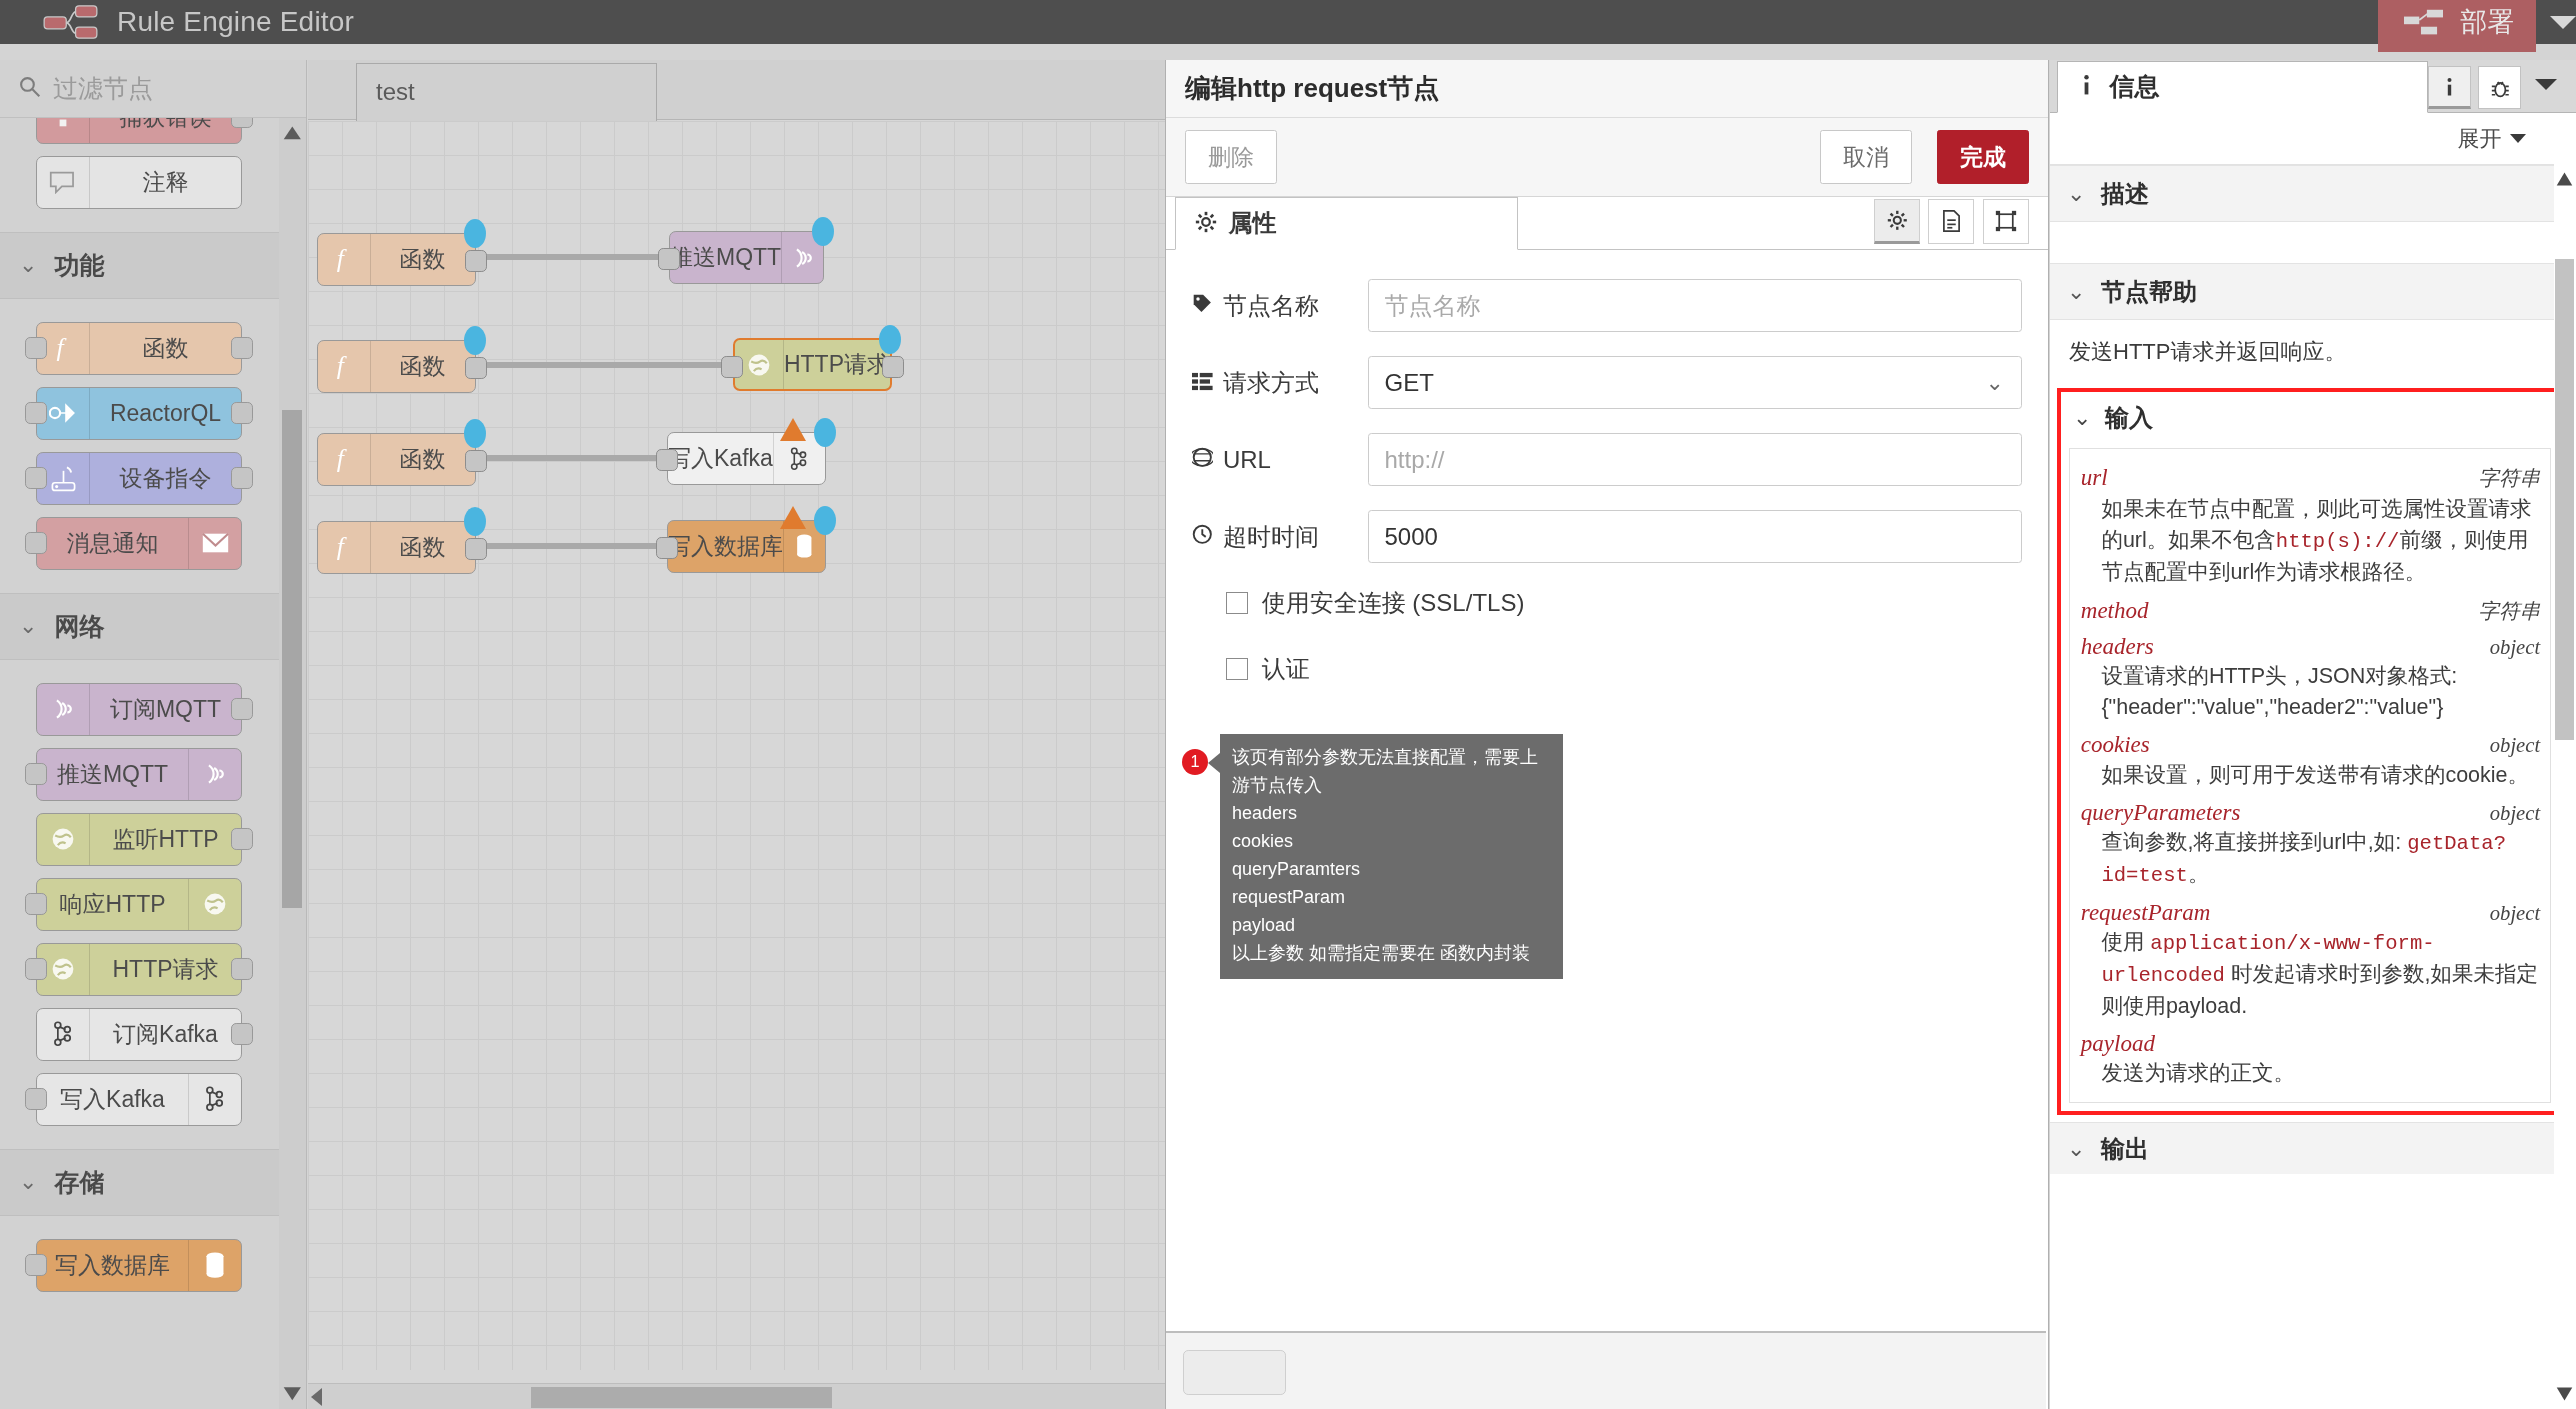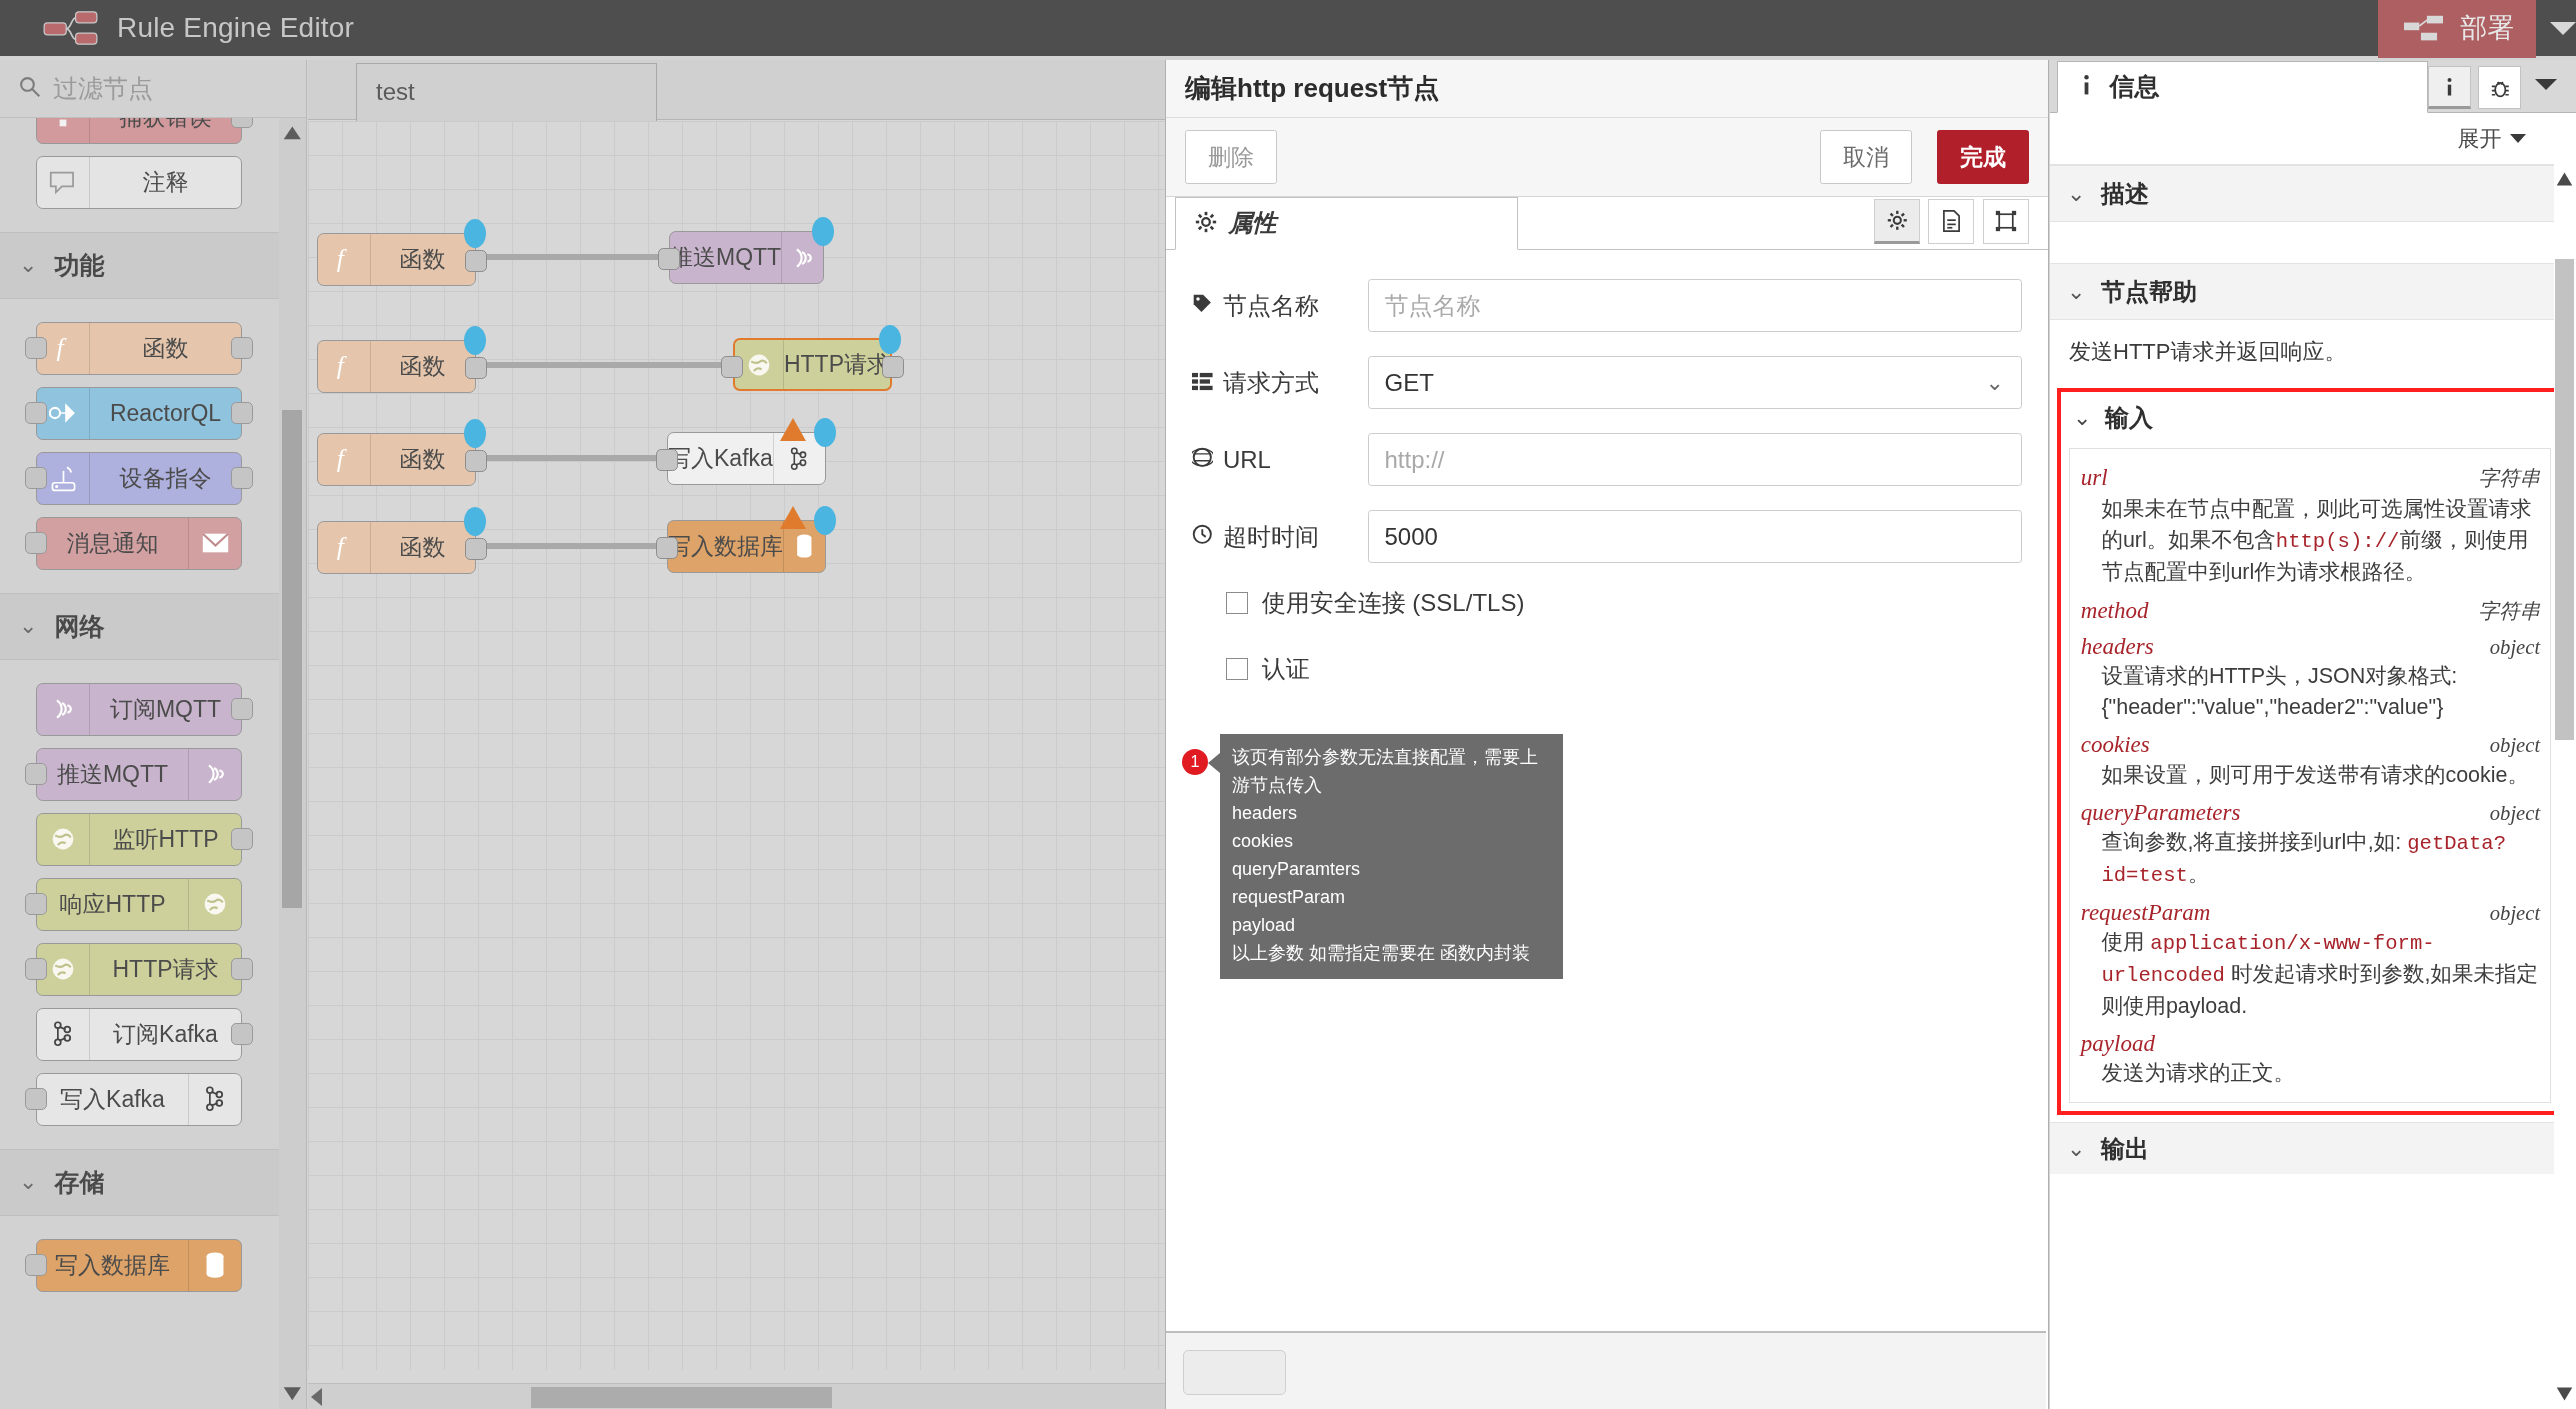"Rule Engine Editor" #header { height: 56px -> 44px }
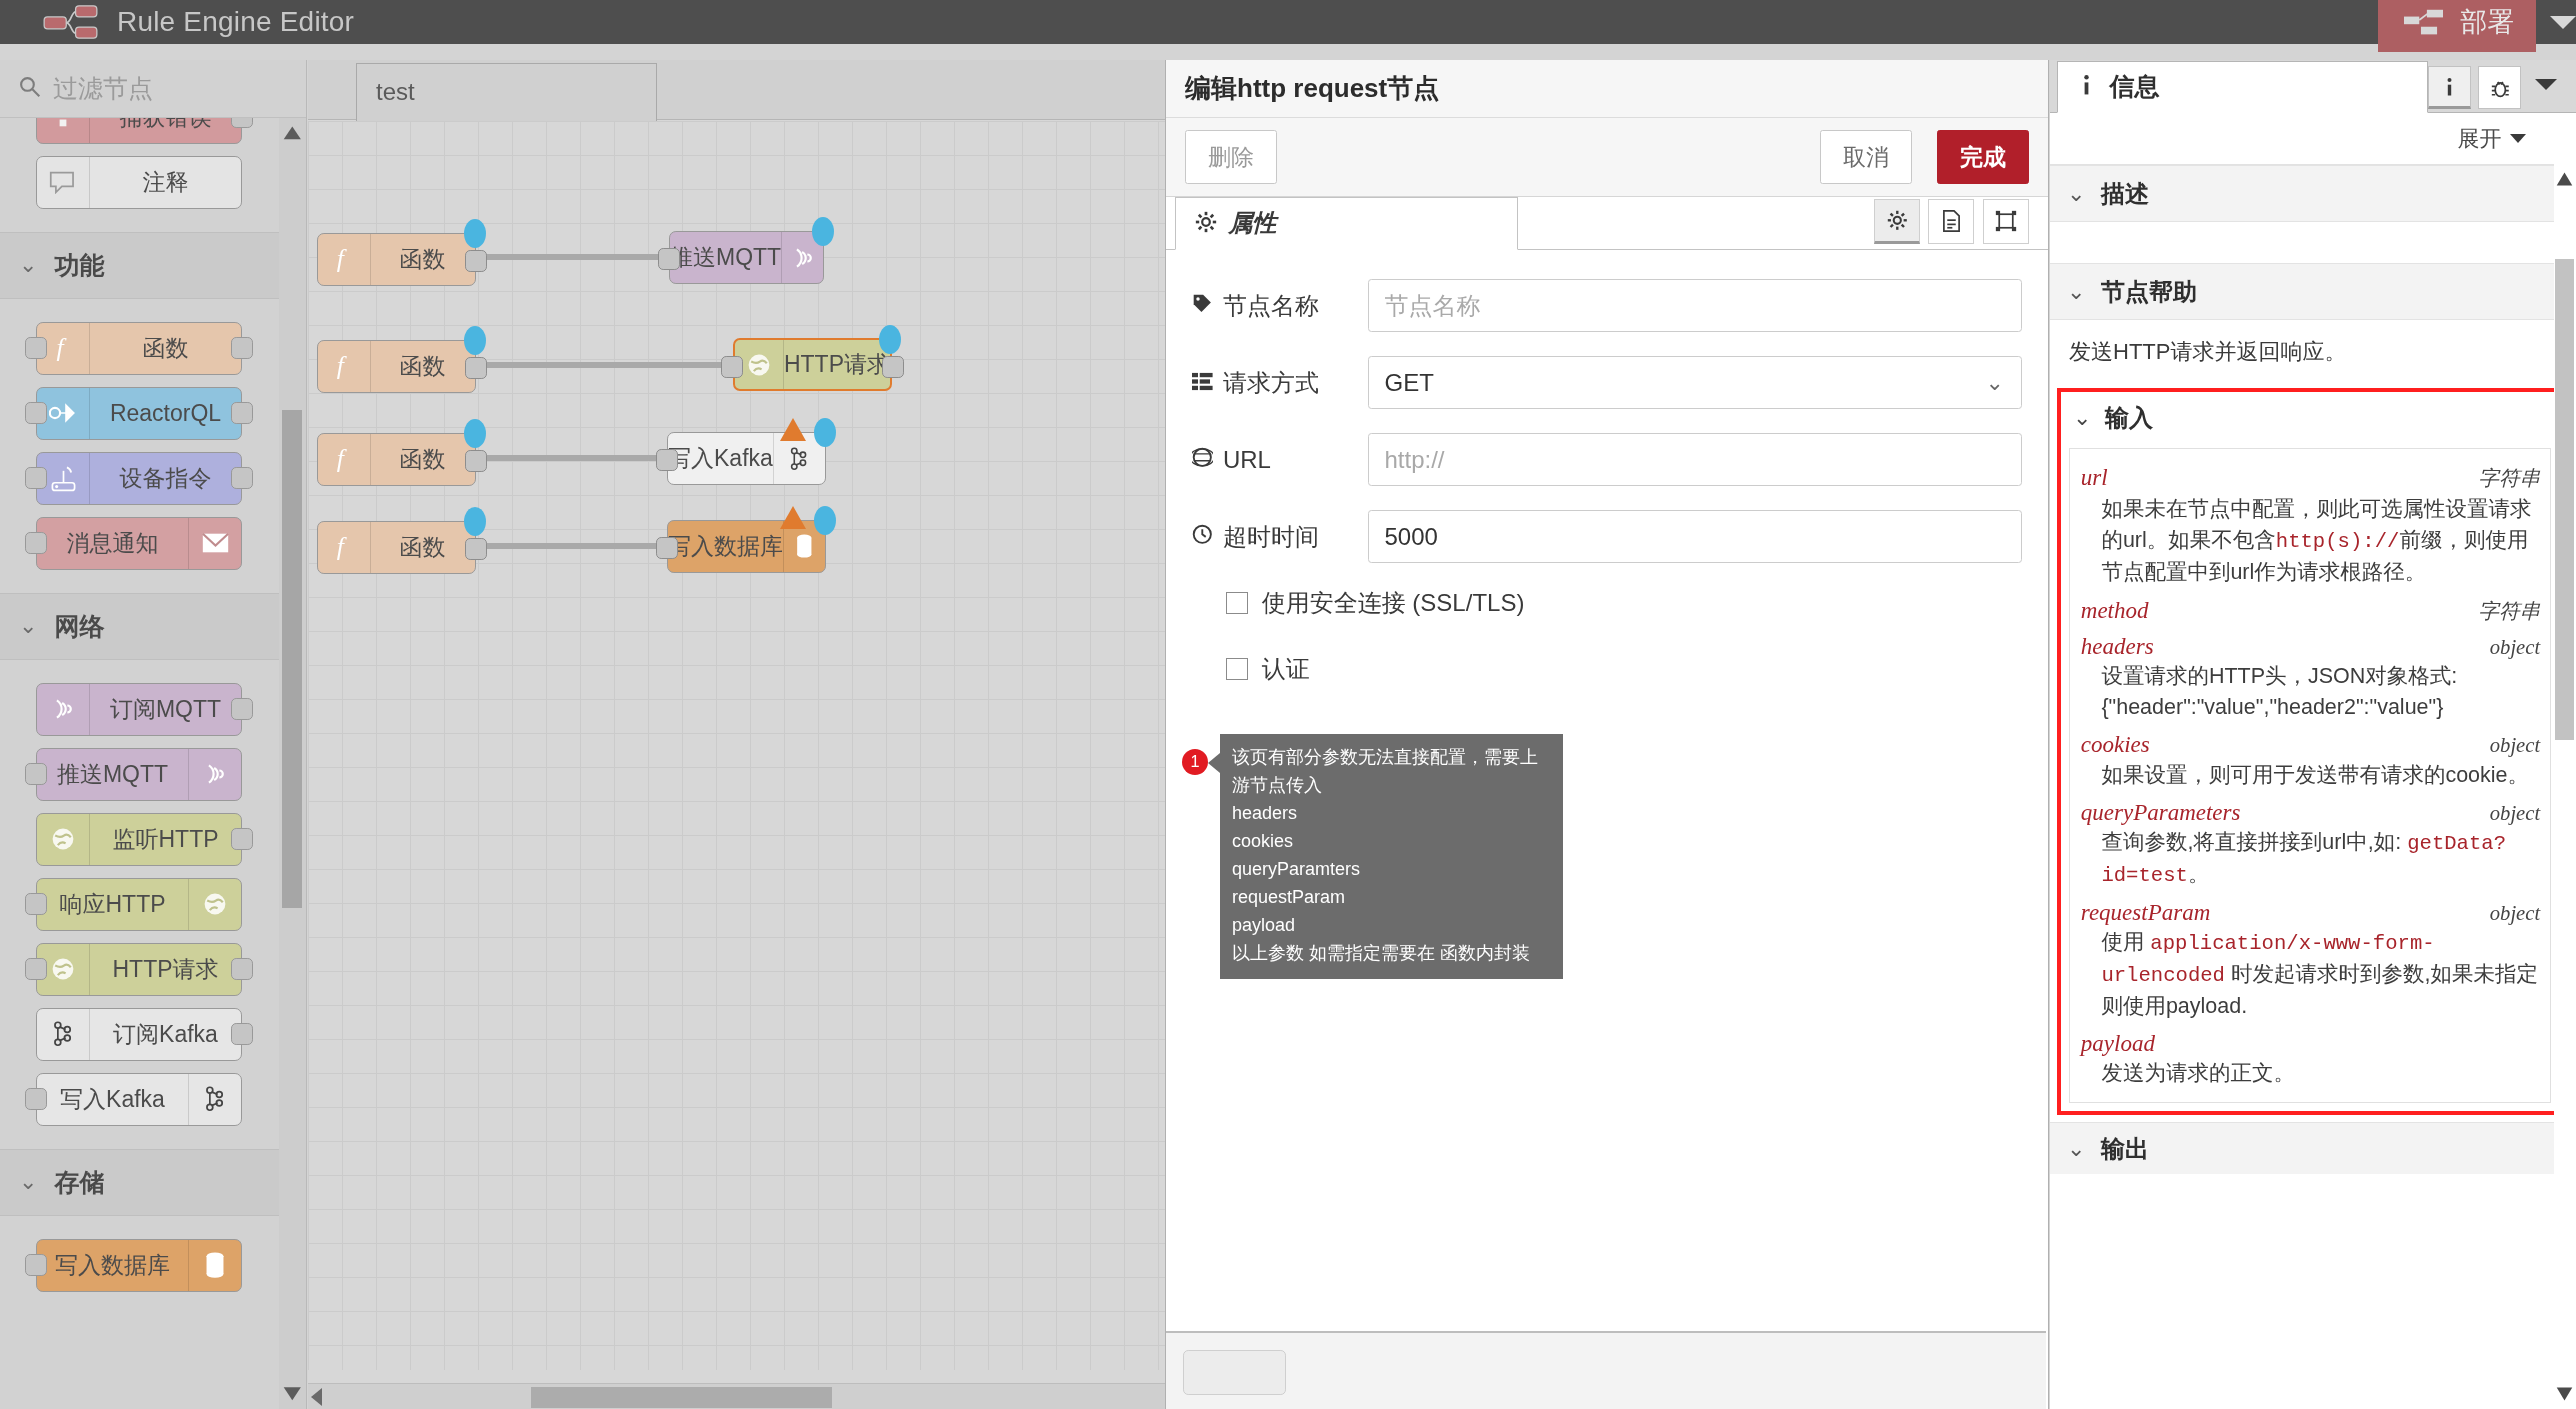"属性" #tab-props { font-style: italic -> none }
